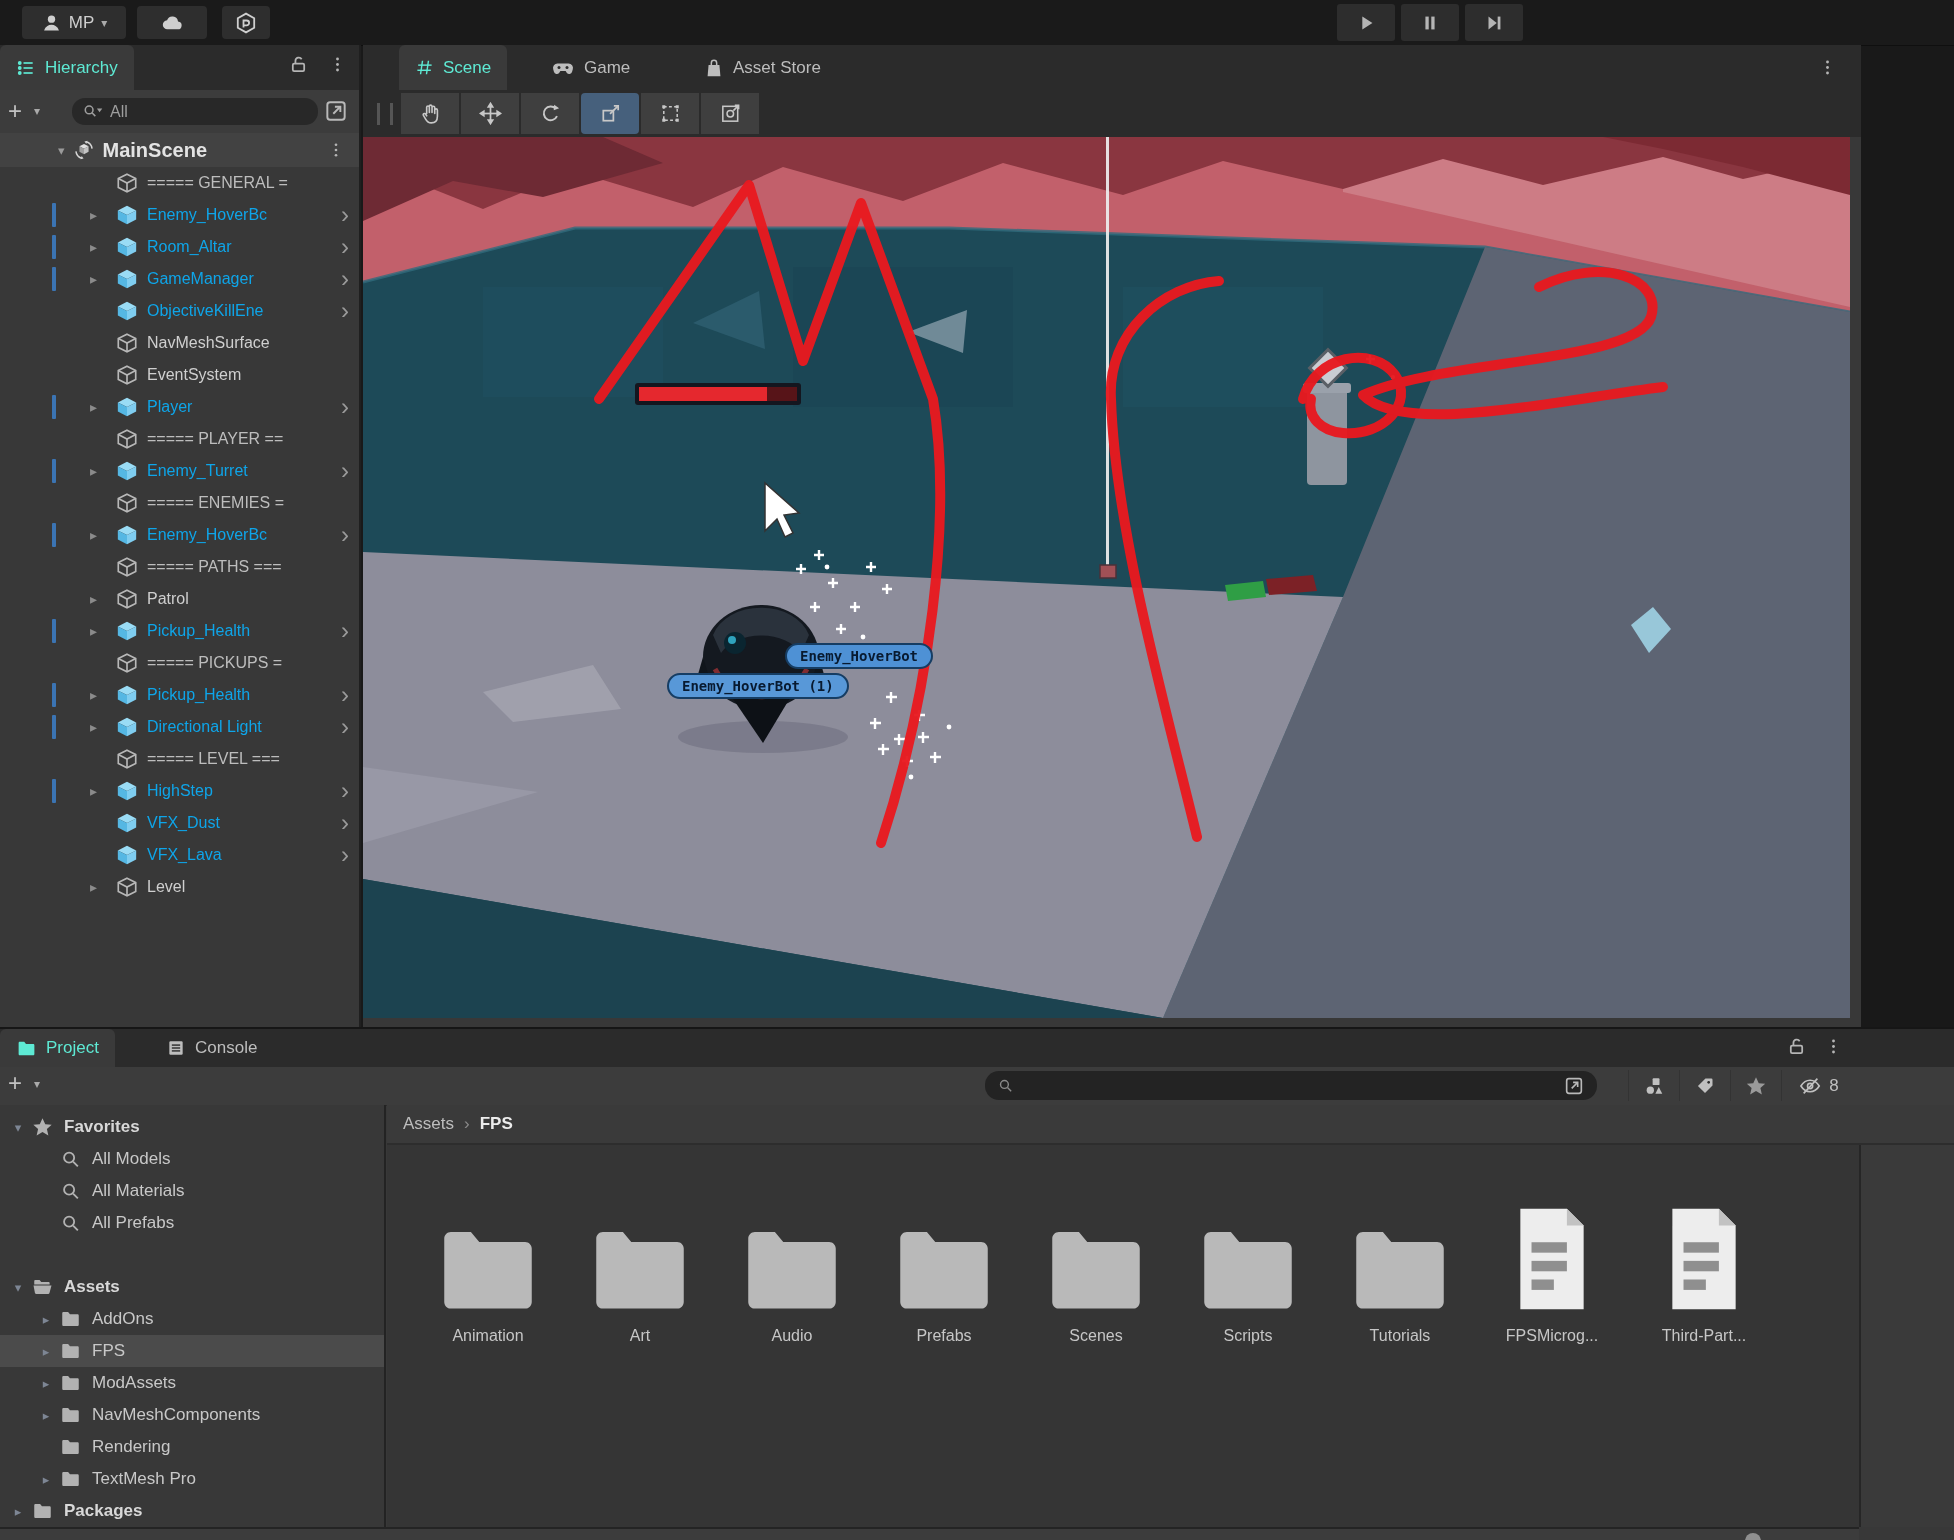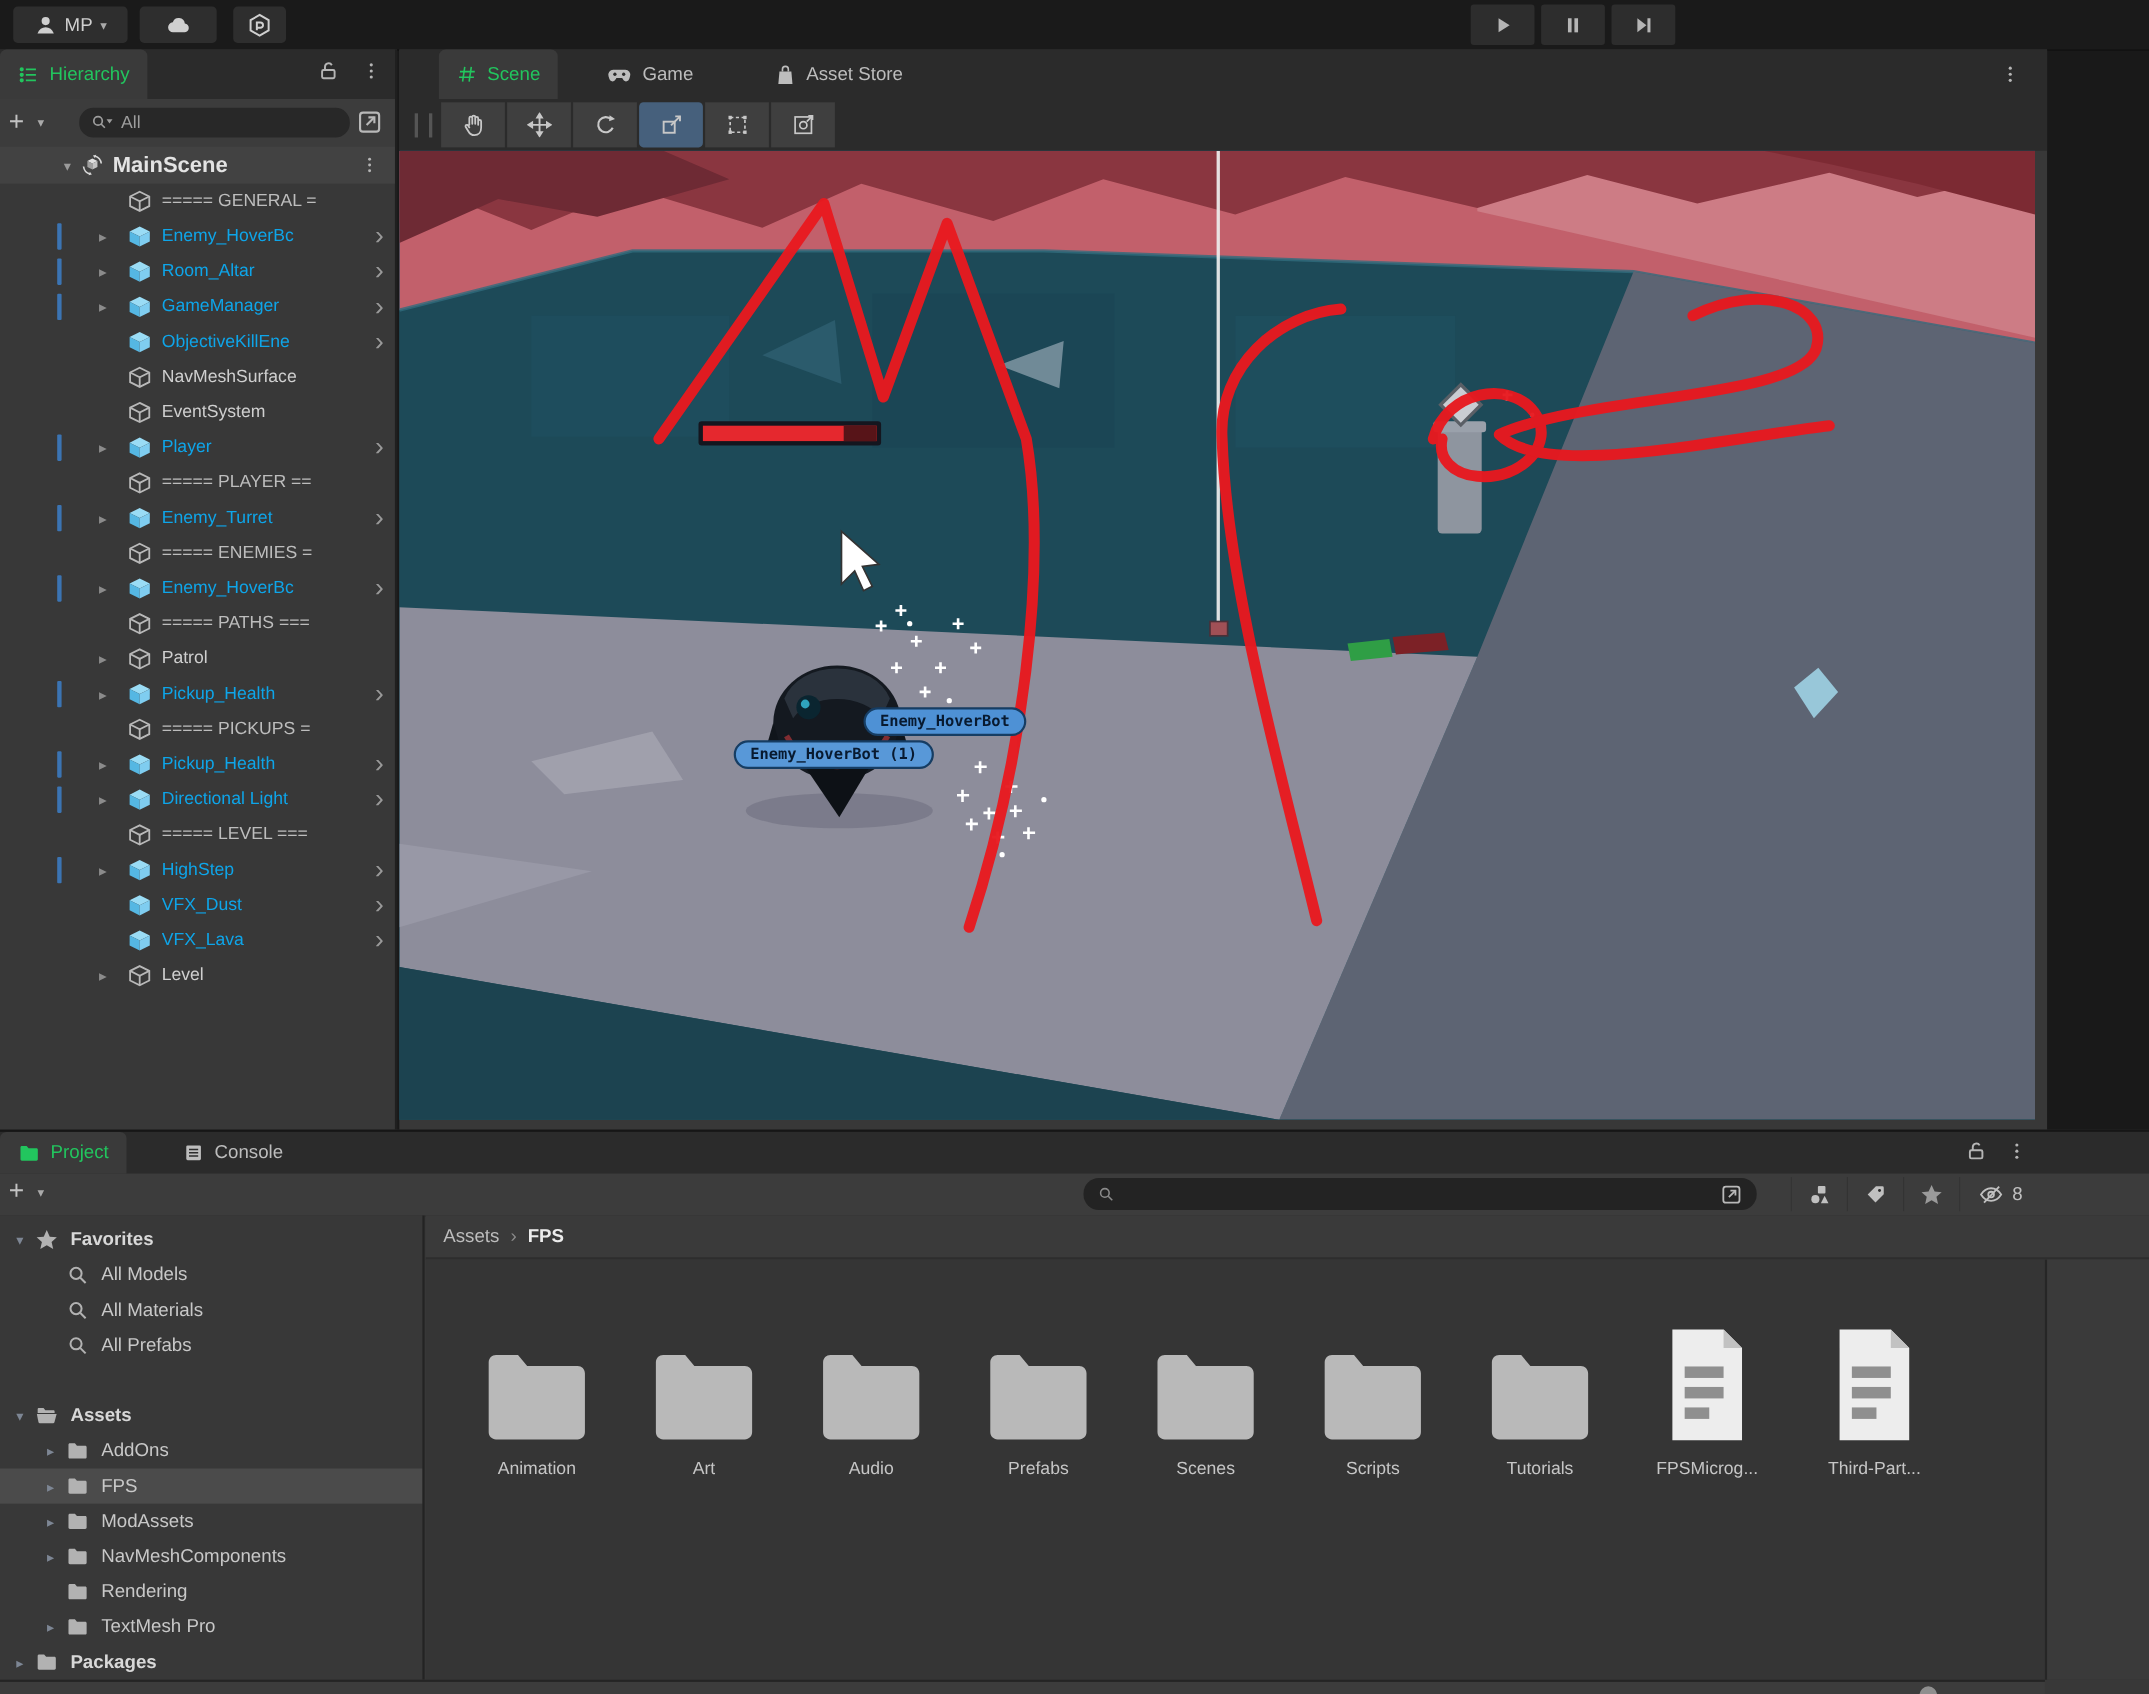"MP" .tbtn { margin-left: none -> 10px }
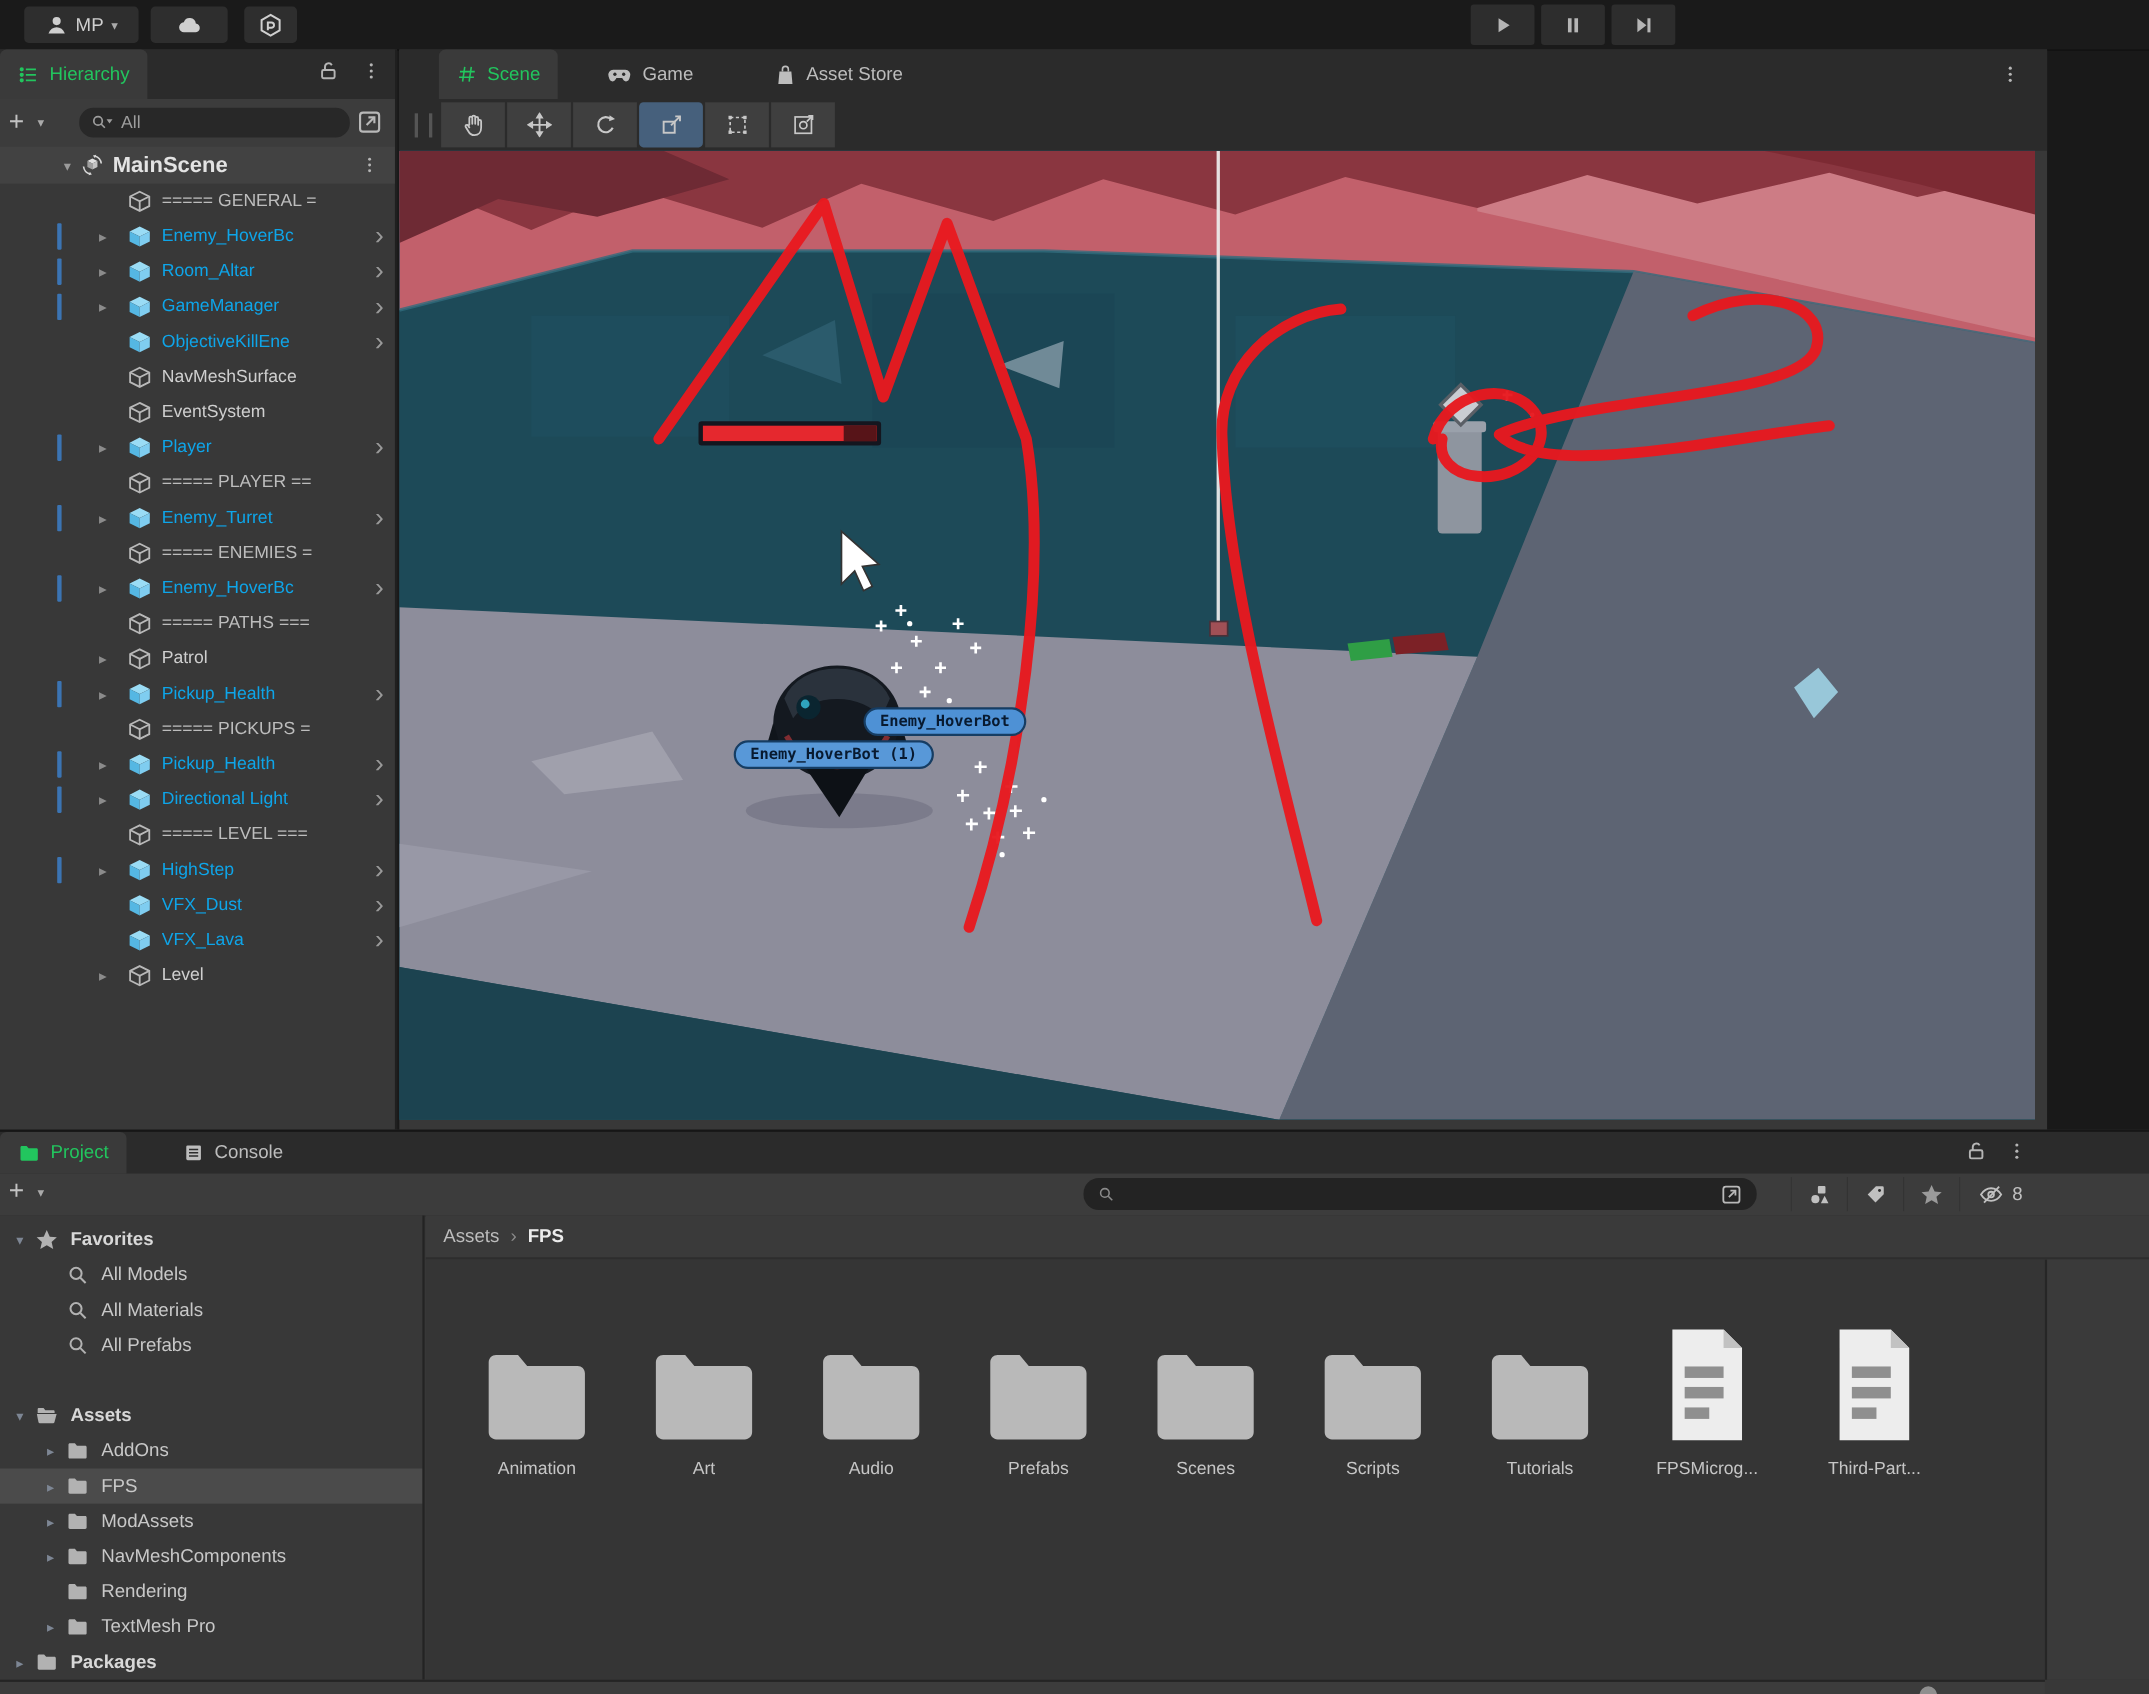"Hierarchy" .ptab { color: #22c55e -> #5eead4 }
